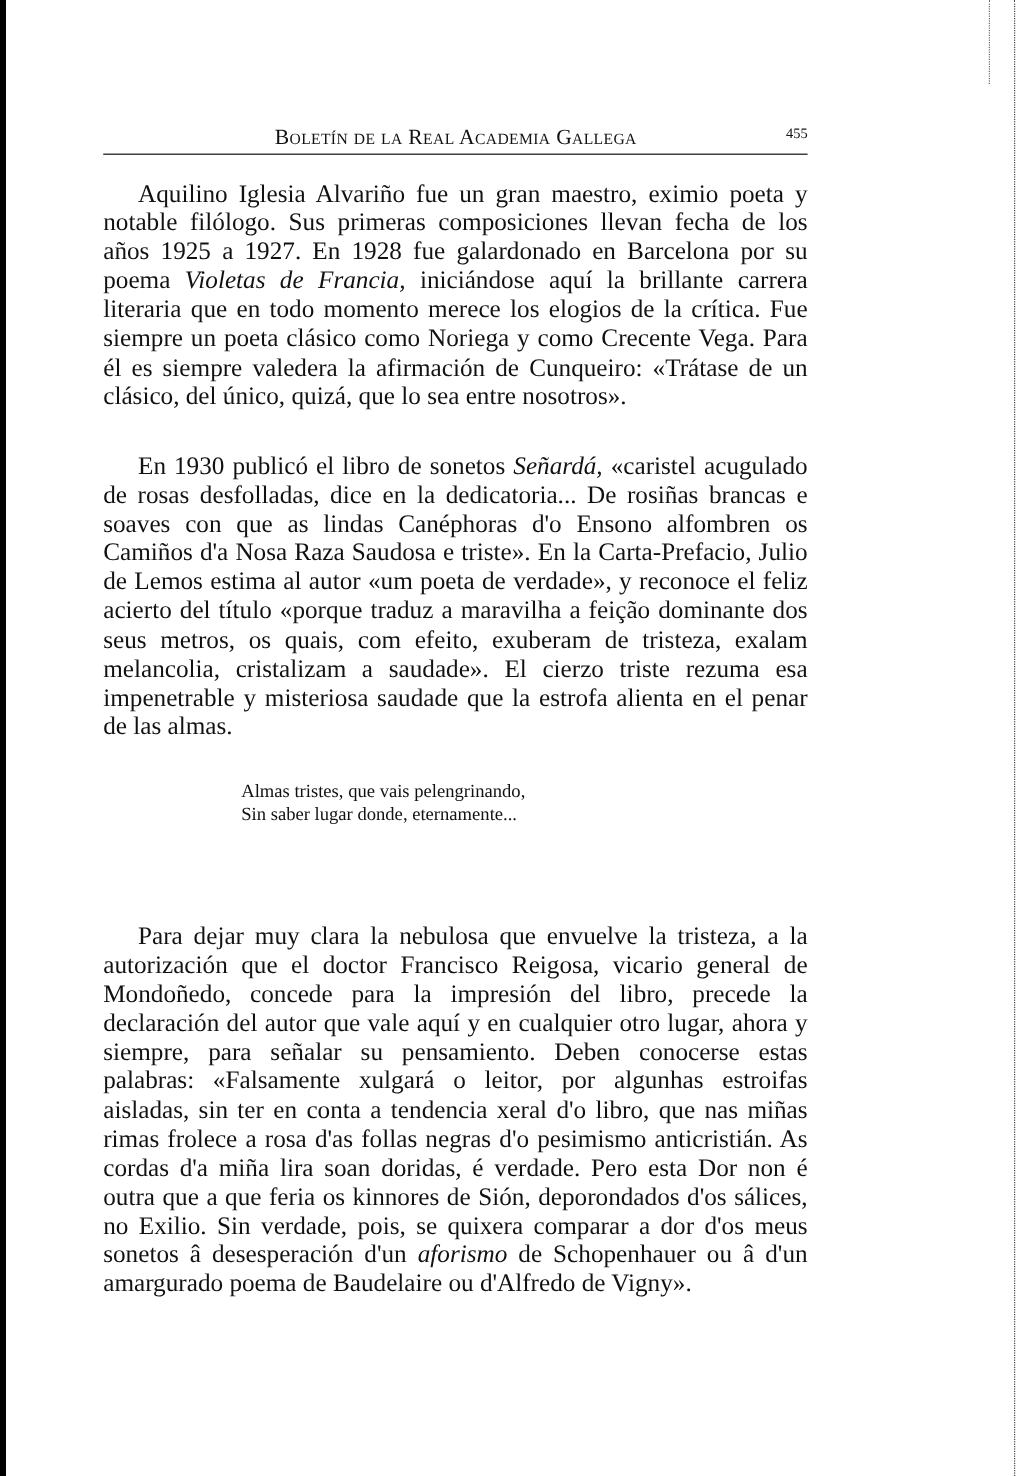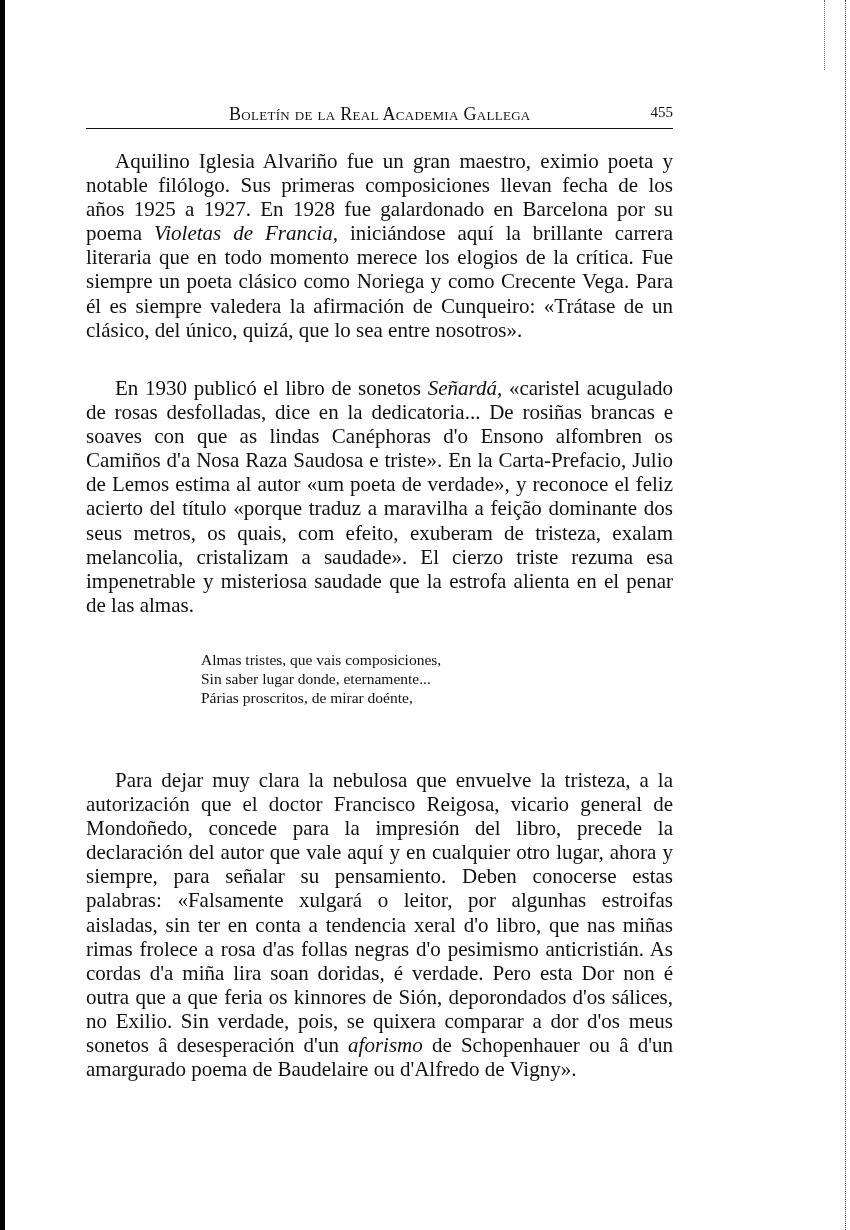"455" .page-number { font-size: 15px -> 12px }
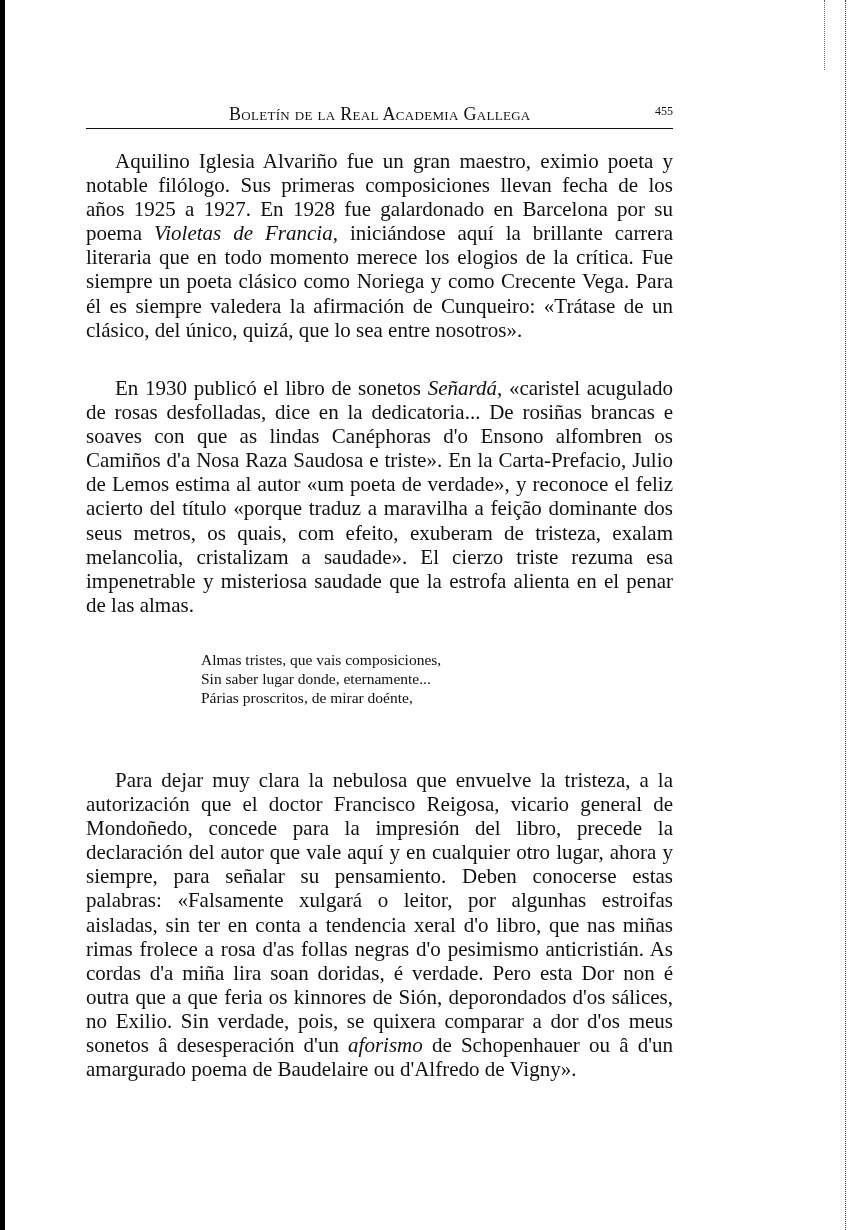"Almas tristes, que vais composiciones," div { text: composiciones -> pelengrinando }
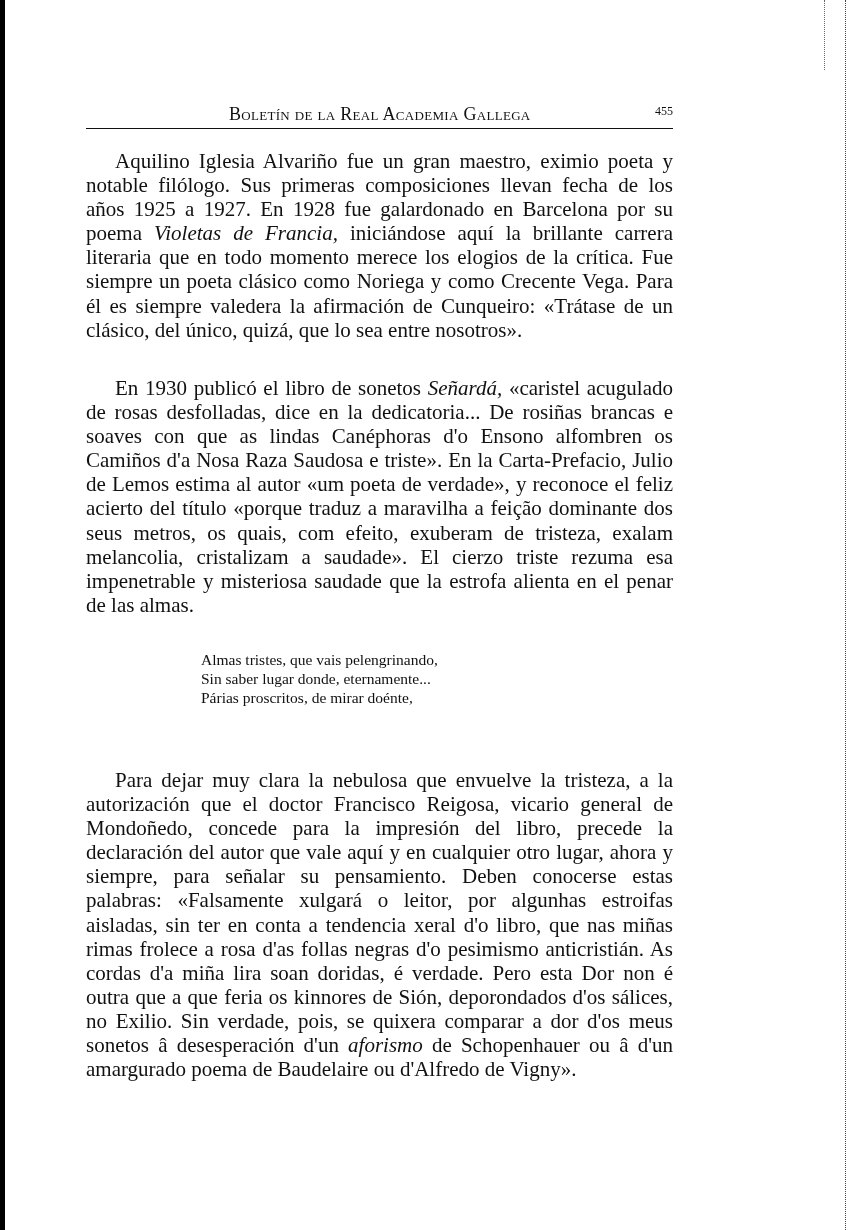"Párias proscritos, de mirar doénte," div { html: <div>Párias proscritos, de mirar doénte,</div> -> none }
